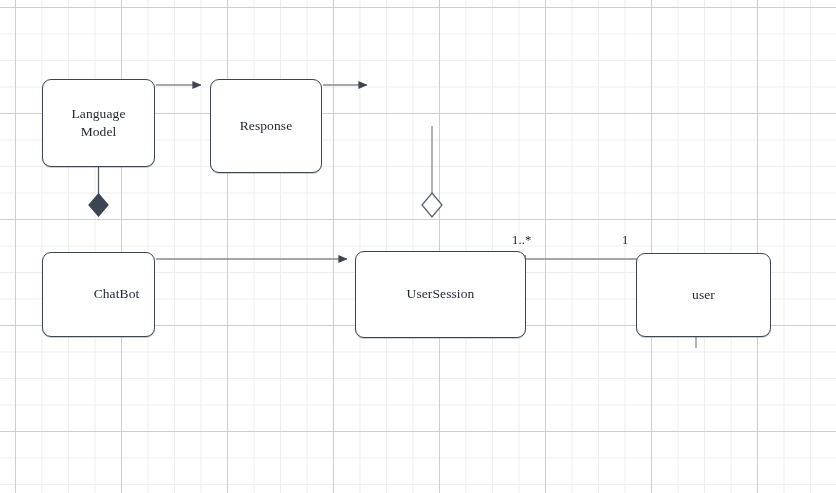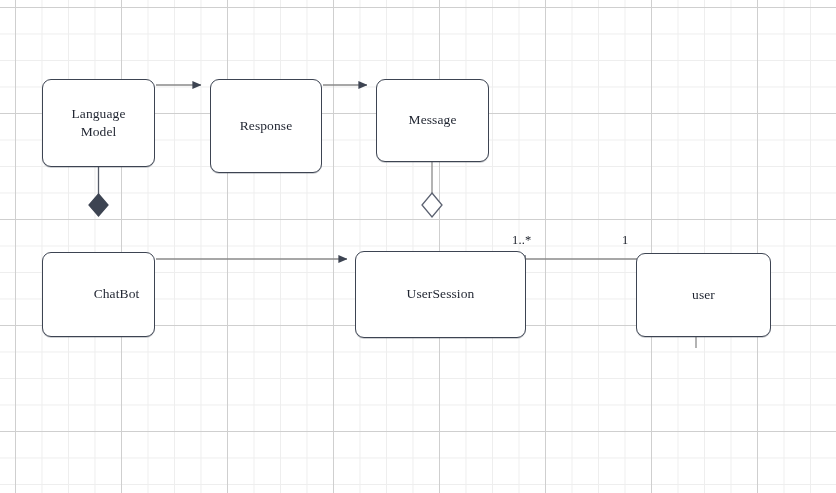"Message" div.node { html: <div> <span>Message</span> </div> -> none }
